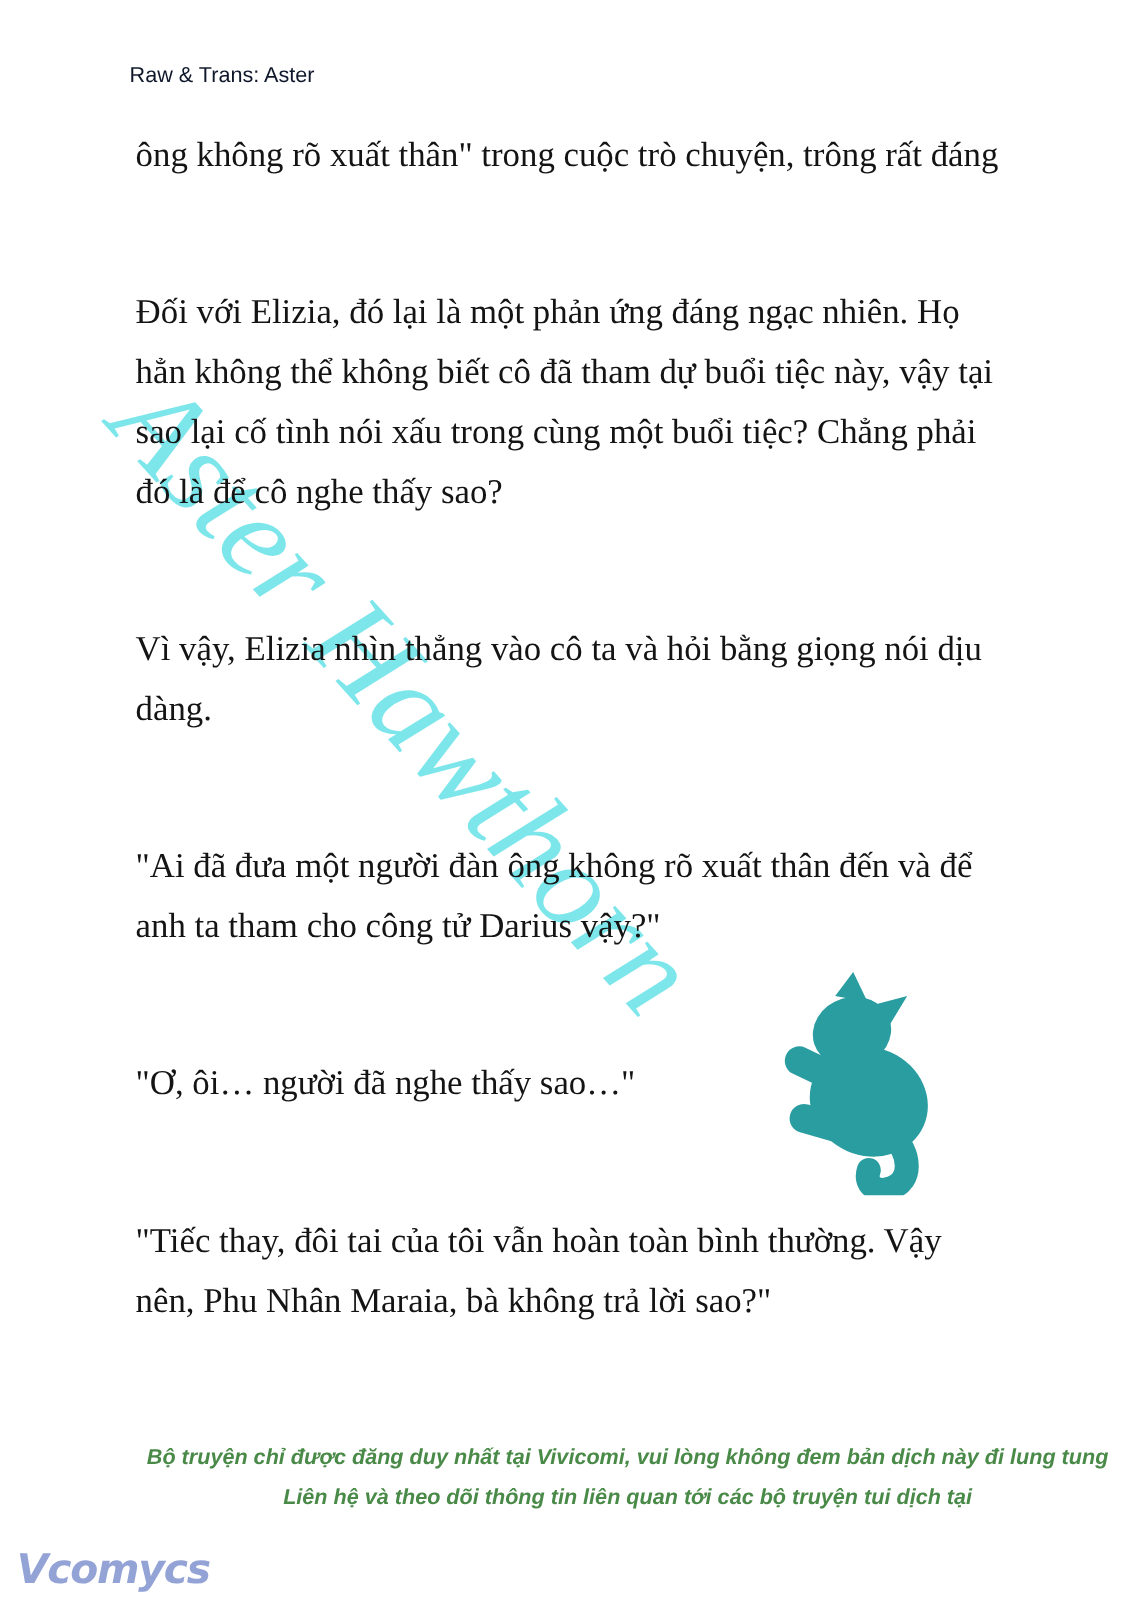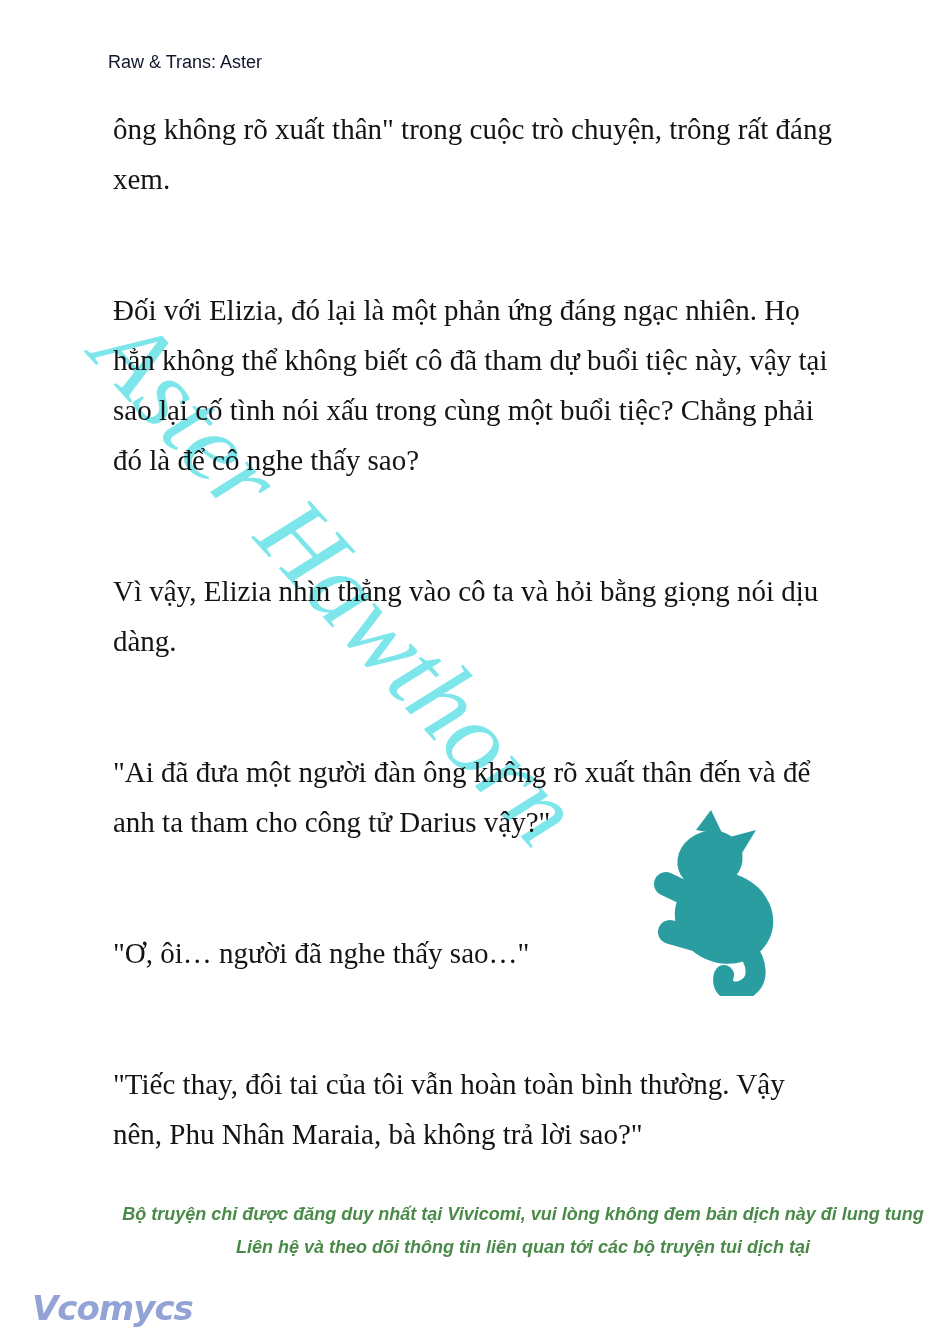"xem." div.line { html: <div>xem.</div> -> none }
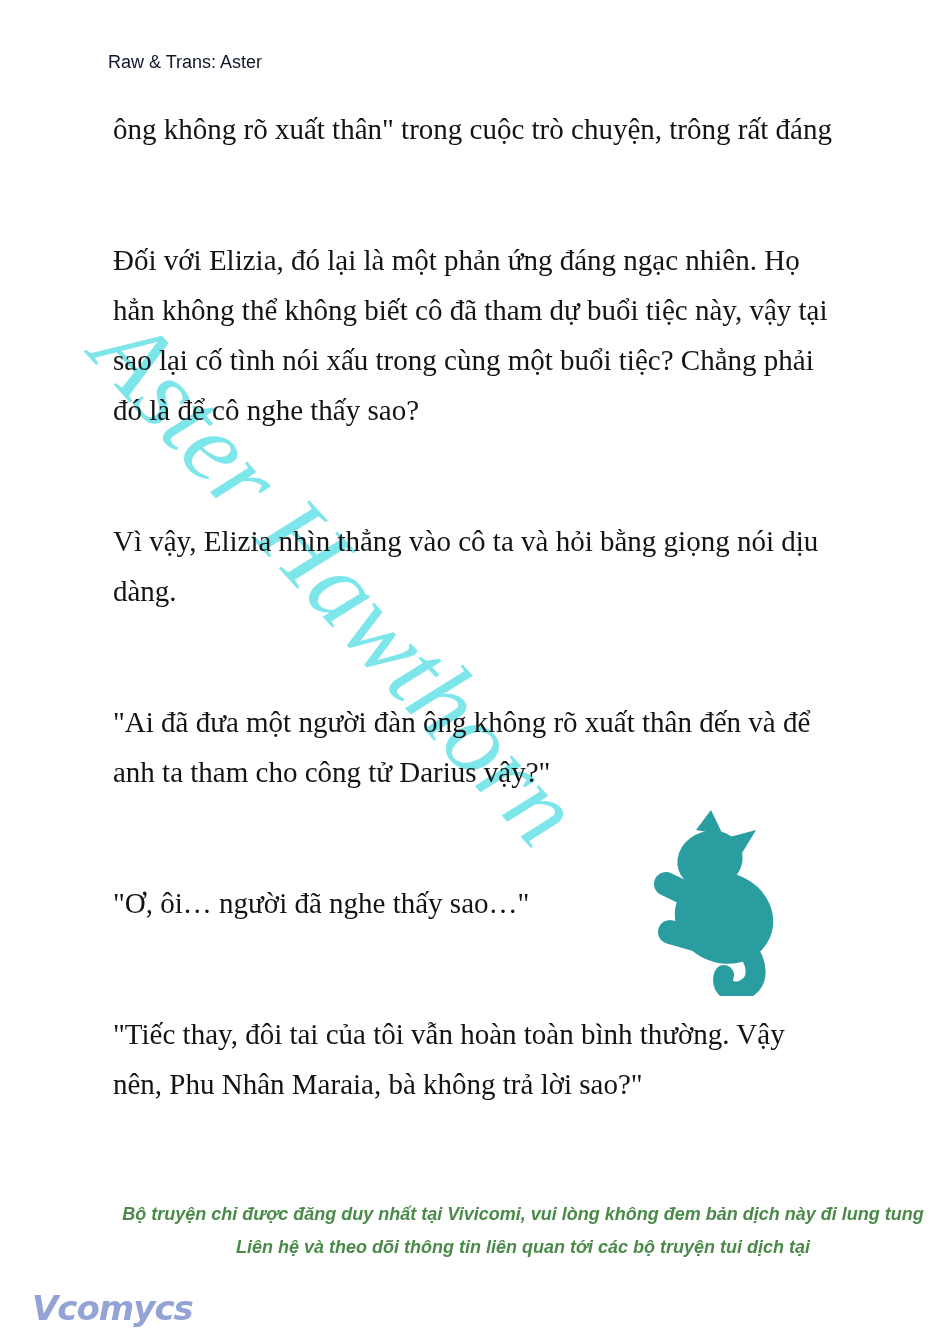"Vcomycs" .logo { left: 32px -> 14px }
